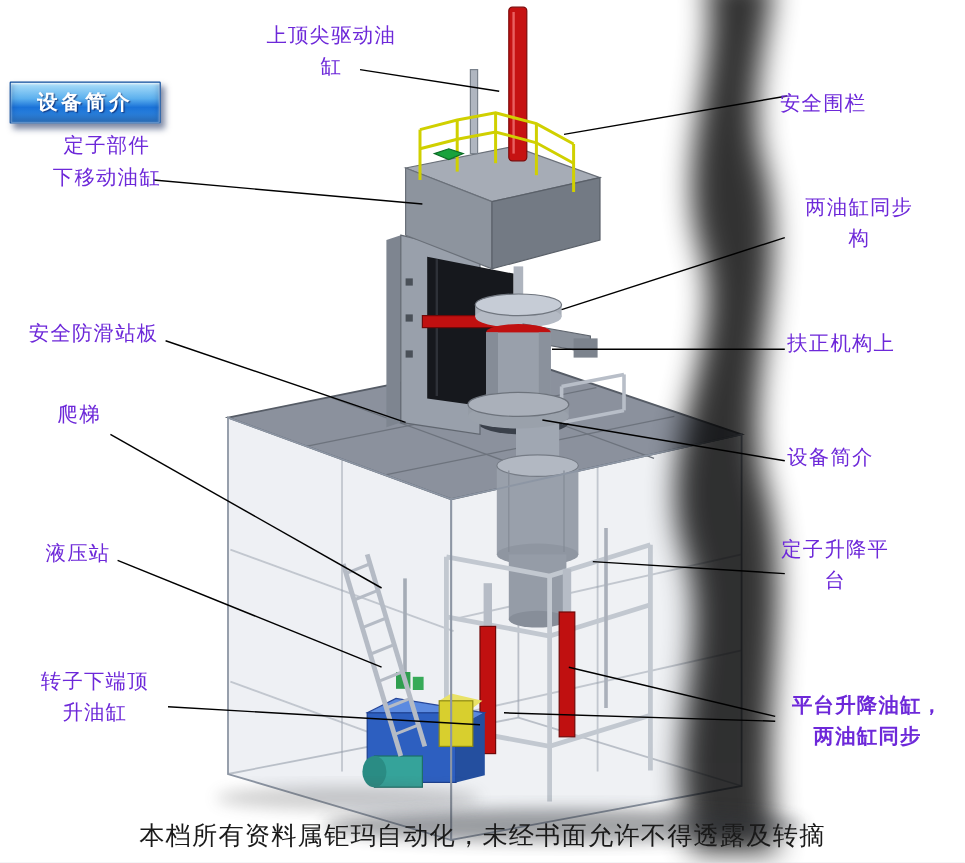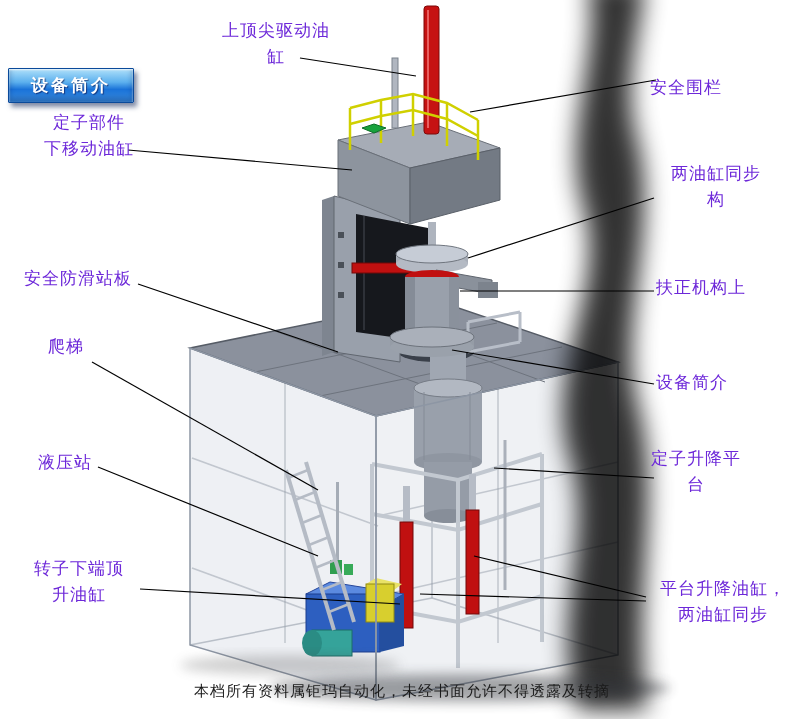"平台升降油缸，" div.lbl { font-weight: none -> bold }
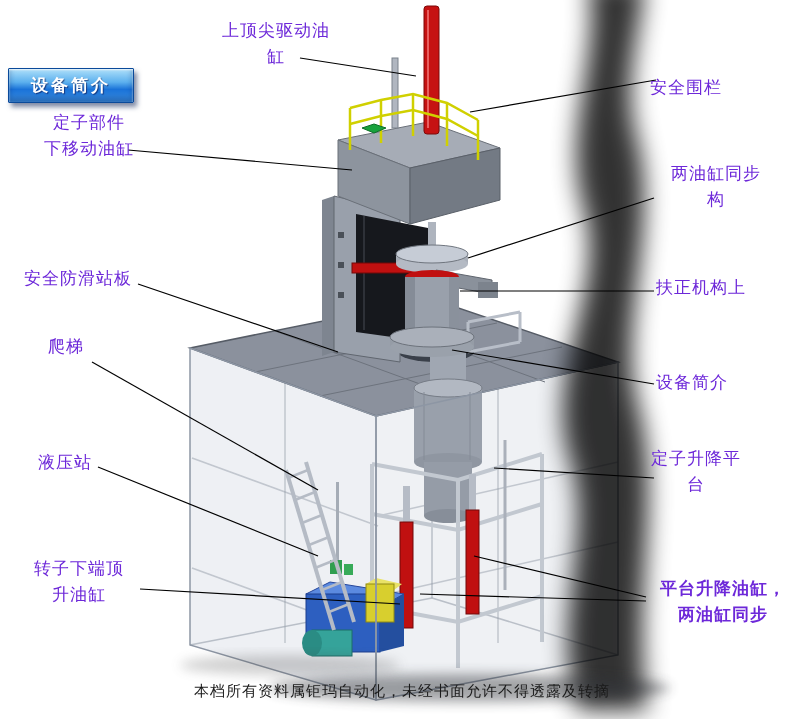"本档所有资料属钜玛自动化，未经书面允许不得透露及转摘" .footer { font-size: 15px -> 21px }
